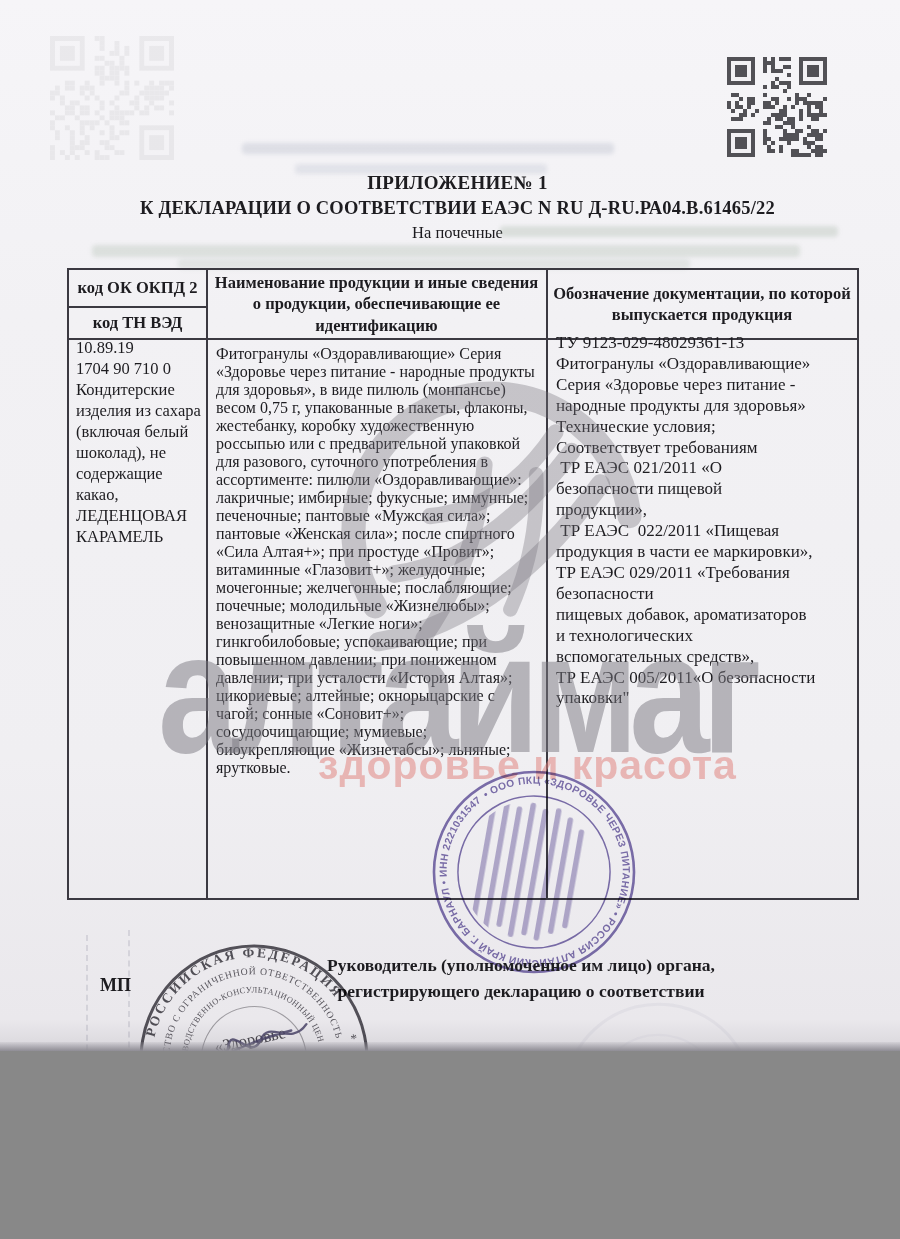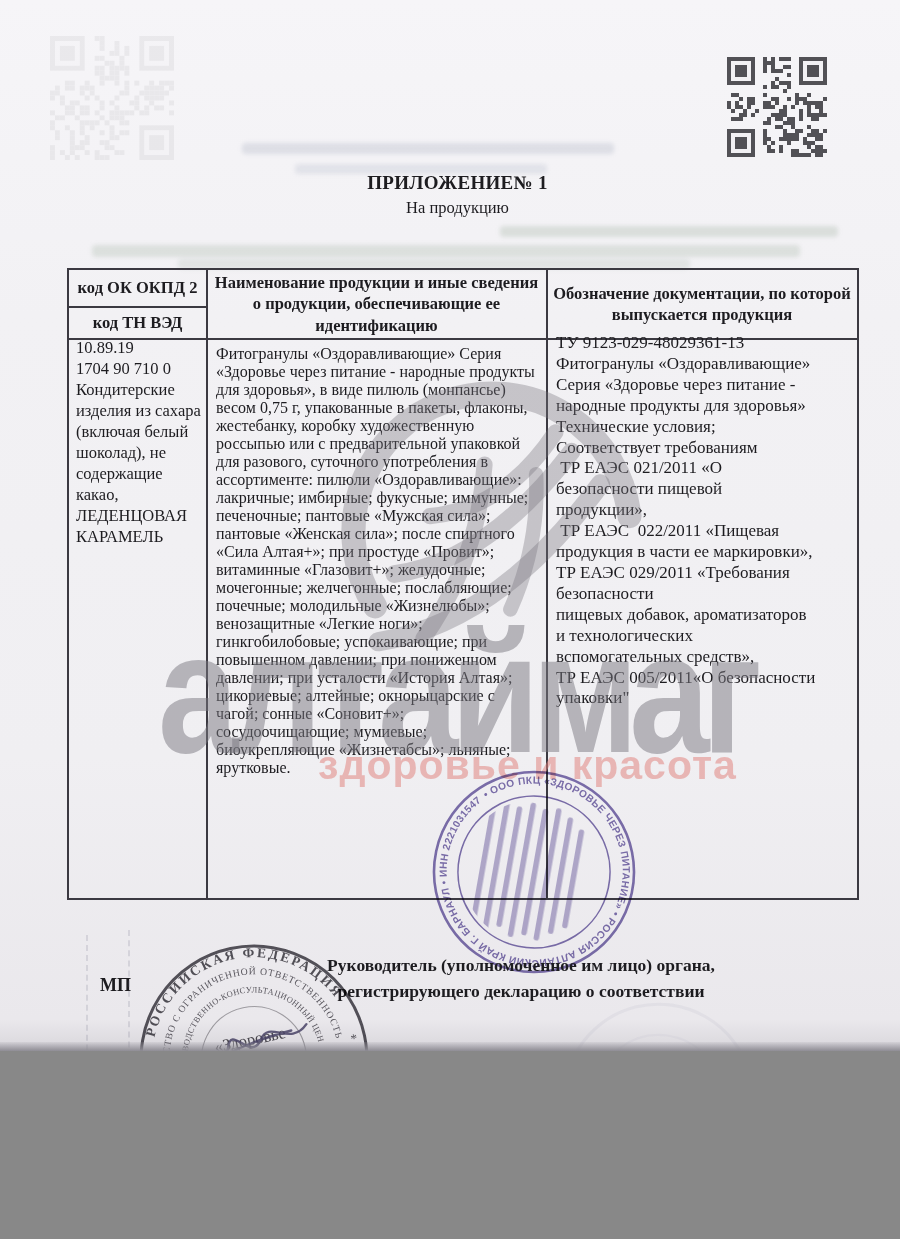"К ДЕКЛАРАЦИИ О СООТВЕТСТВИИ ЕАЭС" div.title-2 { html: none -> <div>К ДЕКЛАРАЦИИ О СООТВЕТСТВИИ ЕАЭС N RU Д-RU.РА04.В.61465/22</div> }
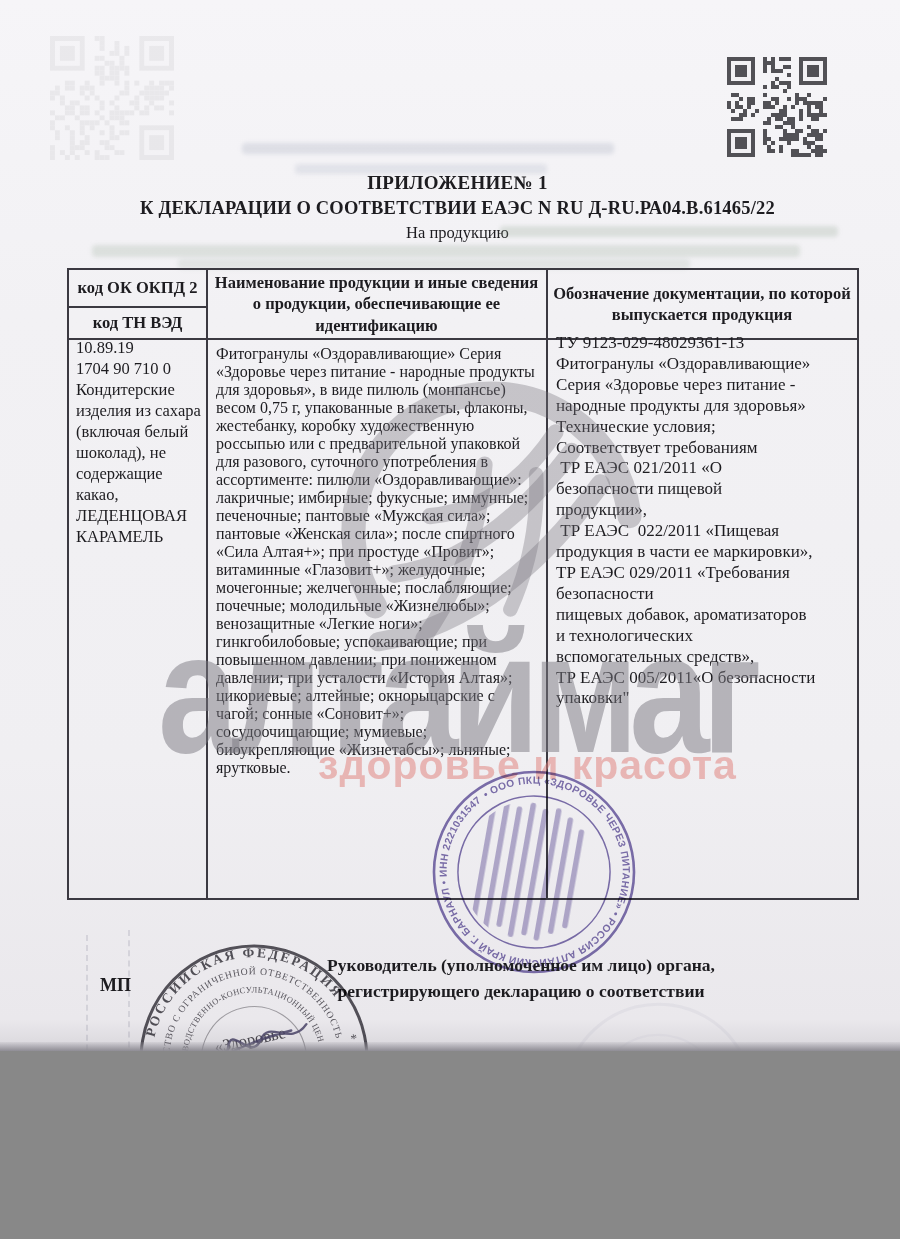"На продукцию" div.title-3 { text: продукцию -> почечные }
